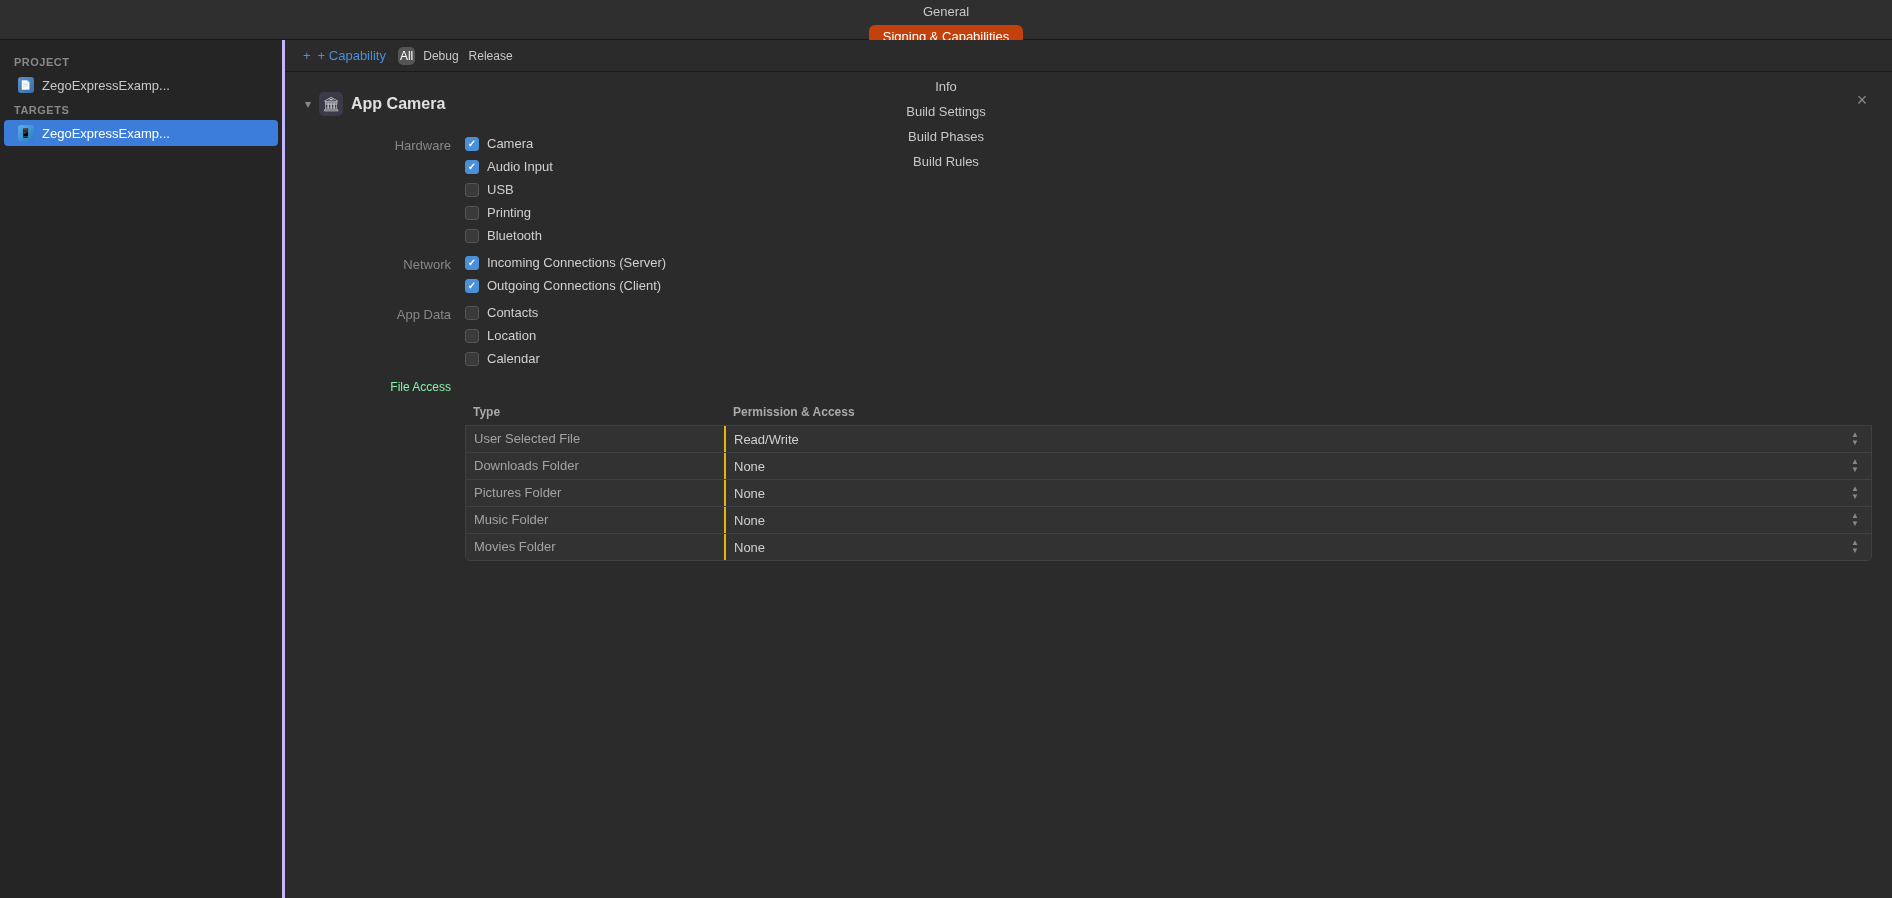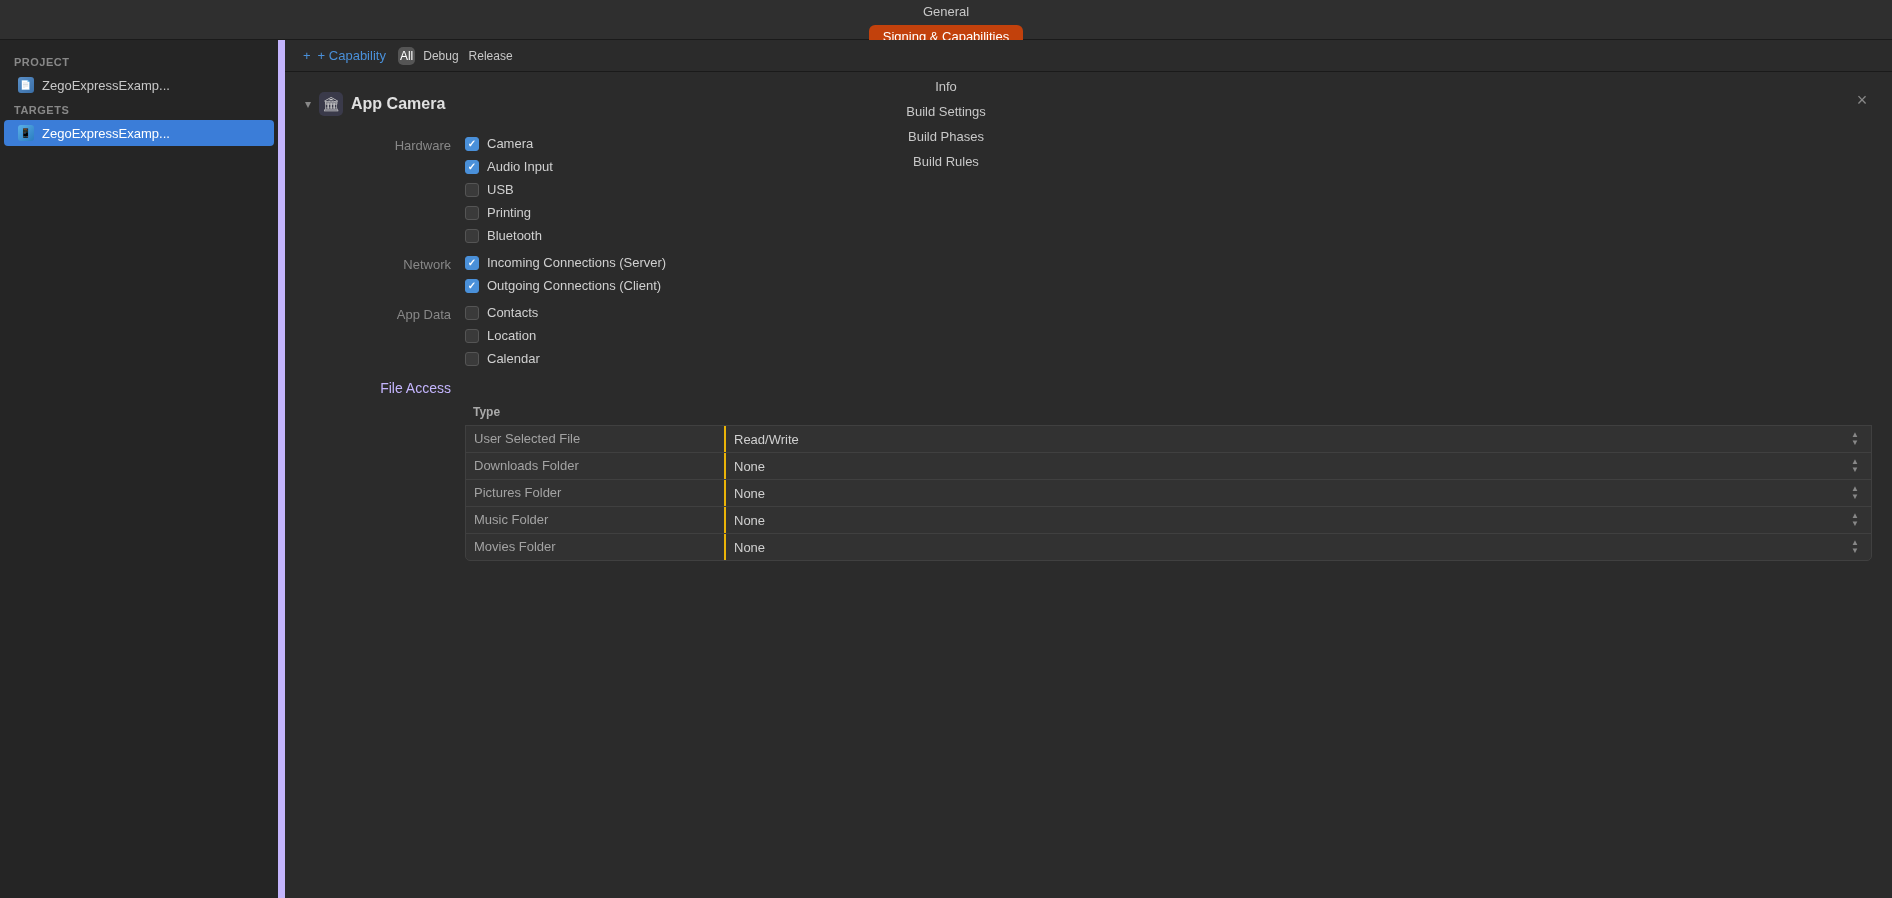"PROJECT" .sidebar { border-right: 7px solid #c4b5fd -> 3px solid #c4b5fd }
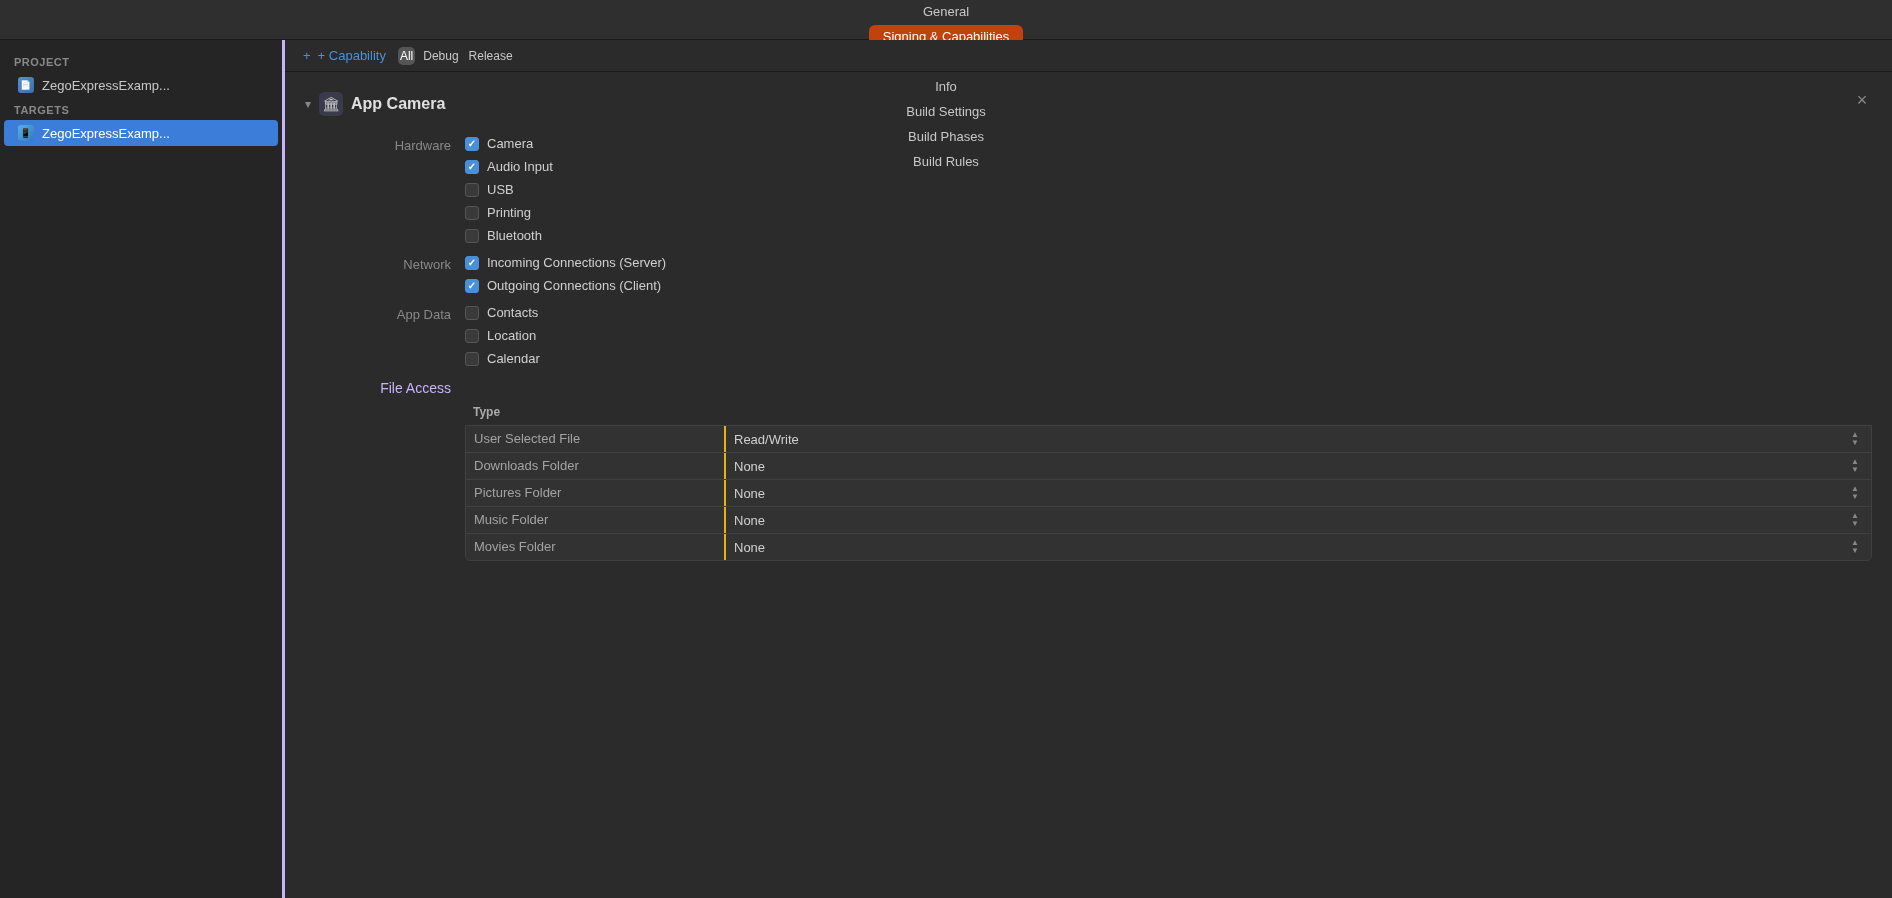"File Access" .file-access-label { color: #c4b5fd -> #86efac; font-size: 14px -> 12px }
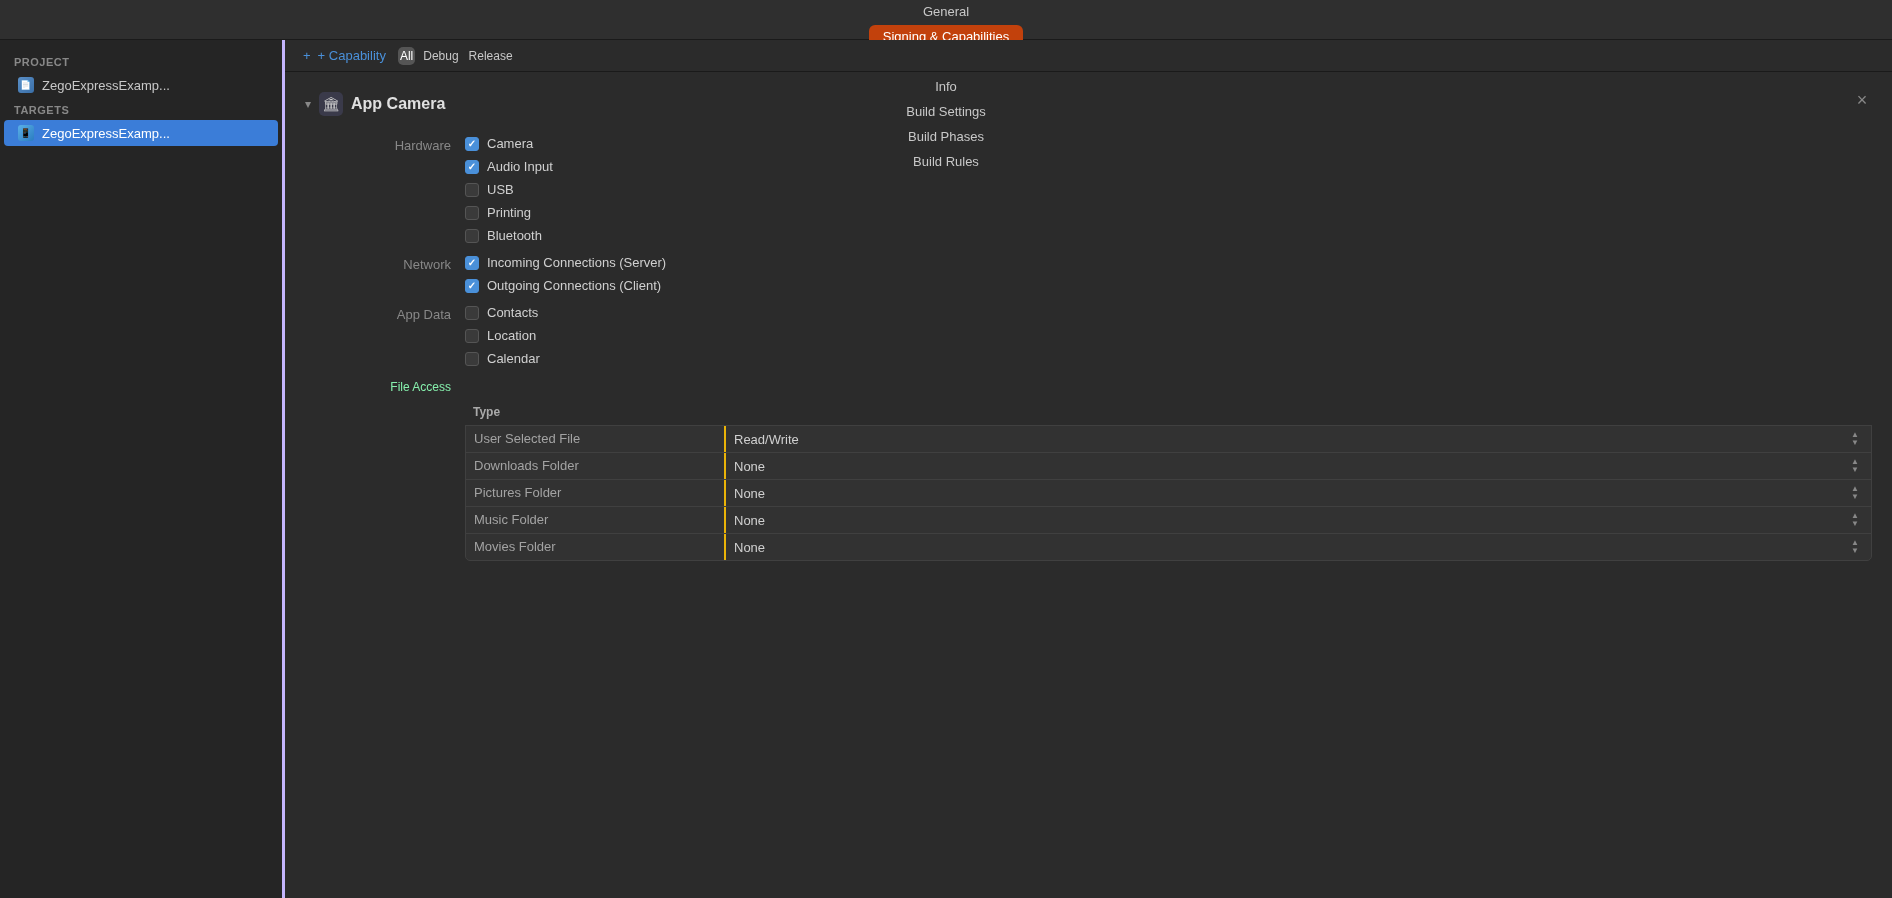"Permission & Access" div.table-col-permission { html: none -> <div>Permission &amp; Access</div> }
